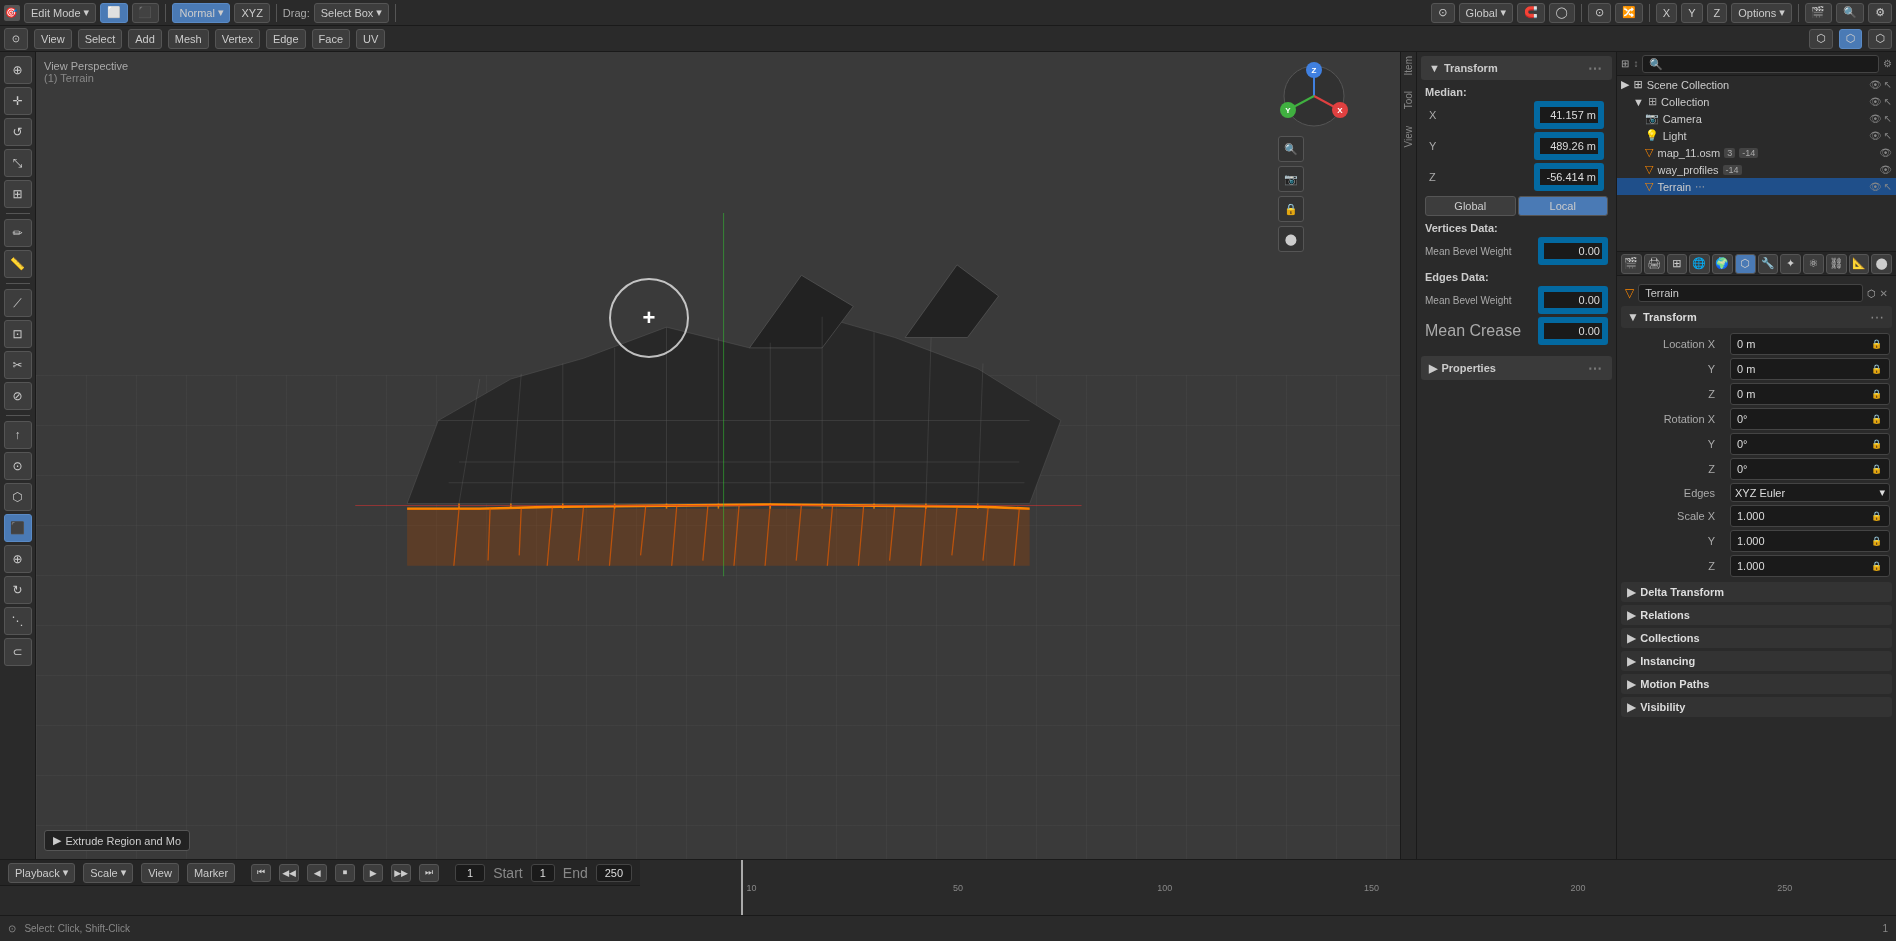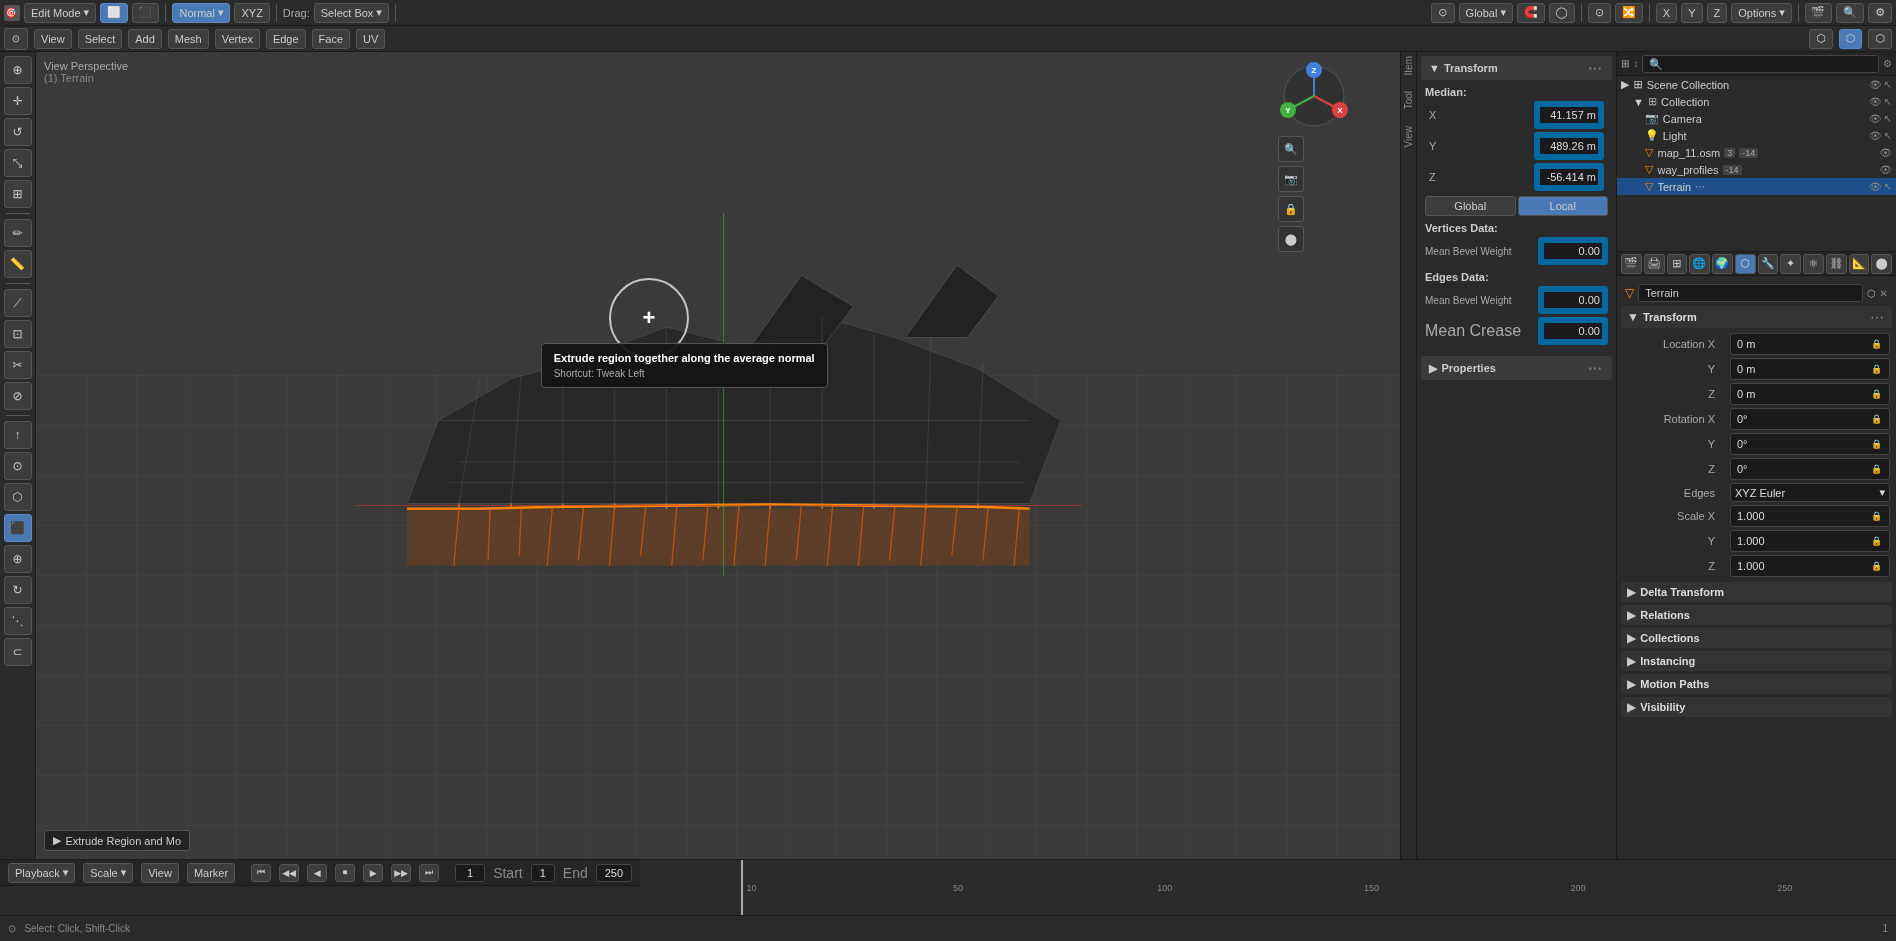"Extrude region together along the" div.tool-tooltip { html: <div> <div>Extrude region together along the average normal</div> <div>Shortcut: Tweak Left</div> </div> -> none }
